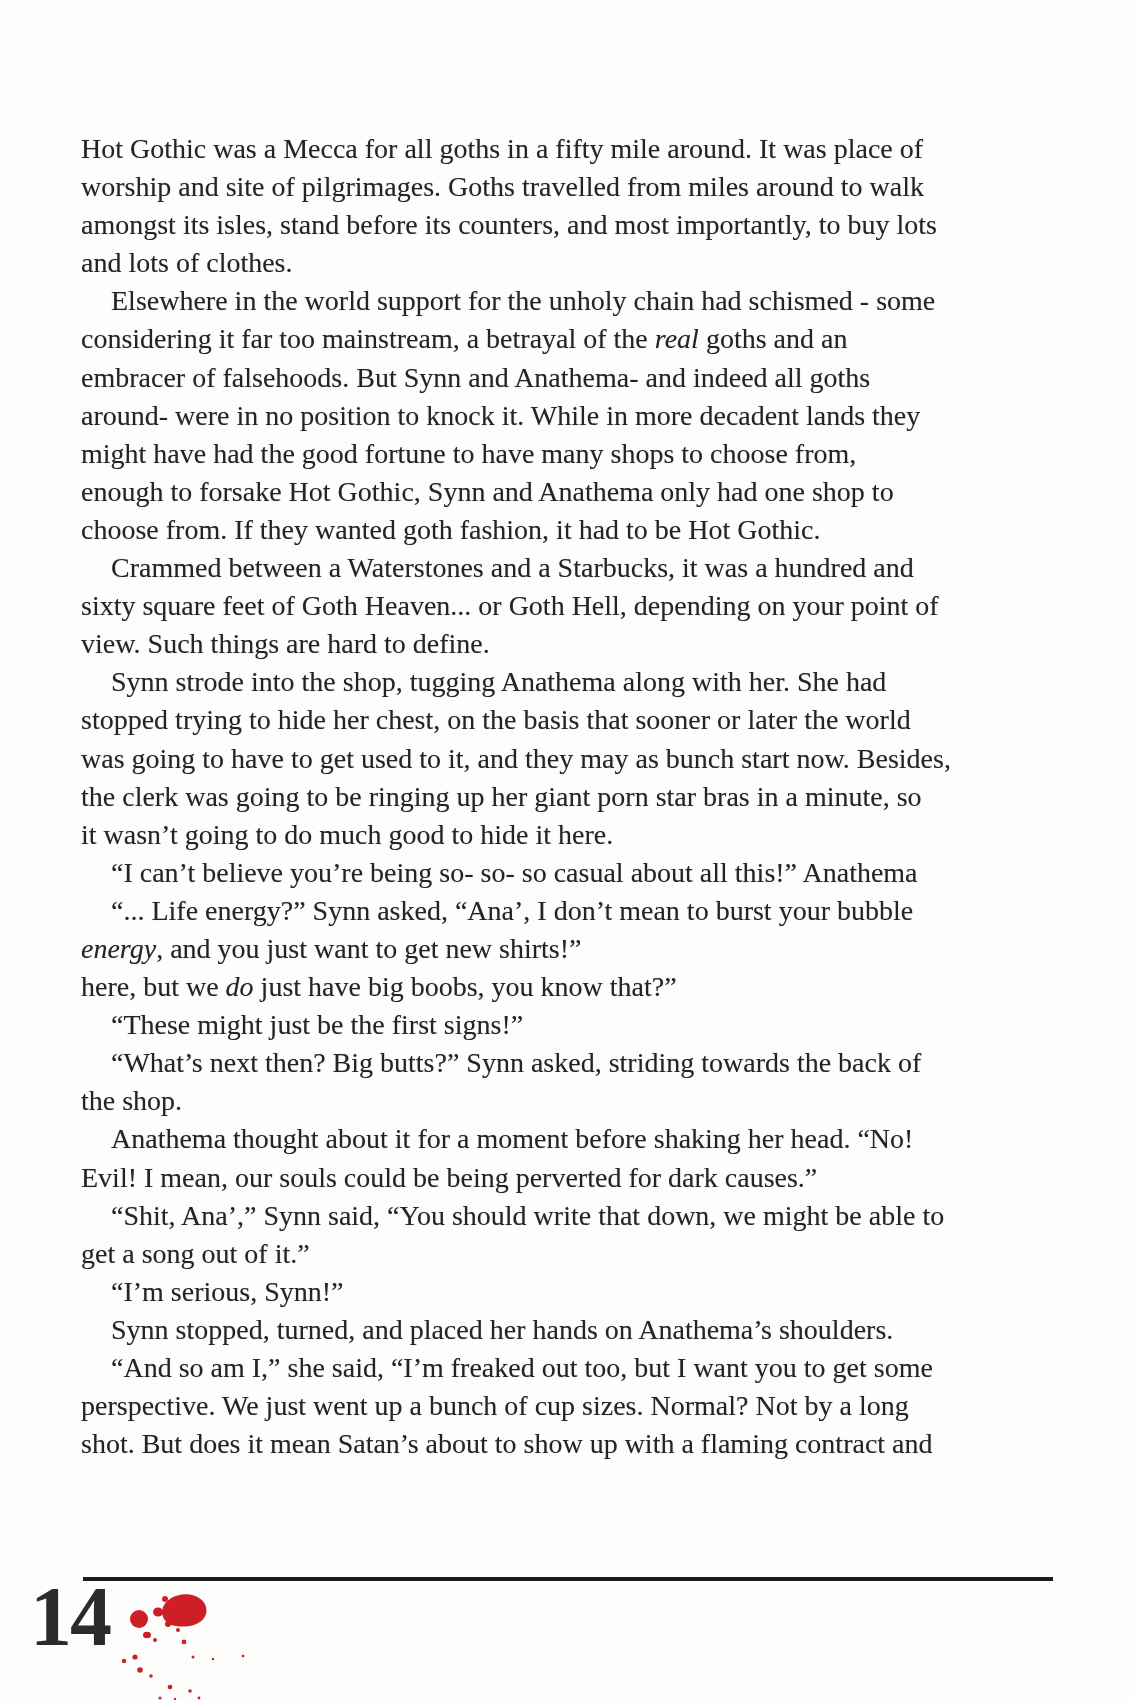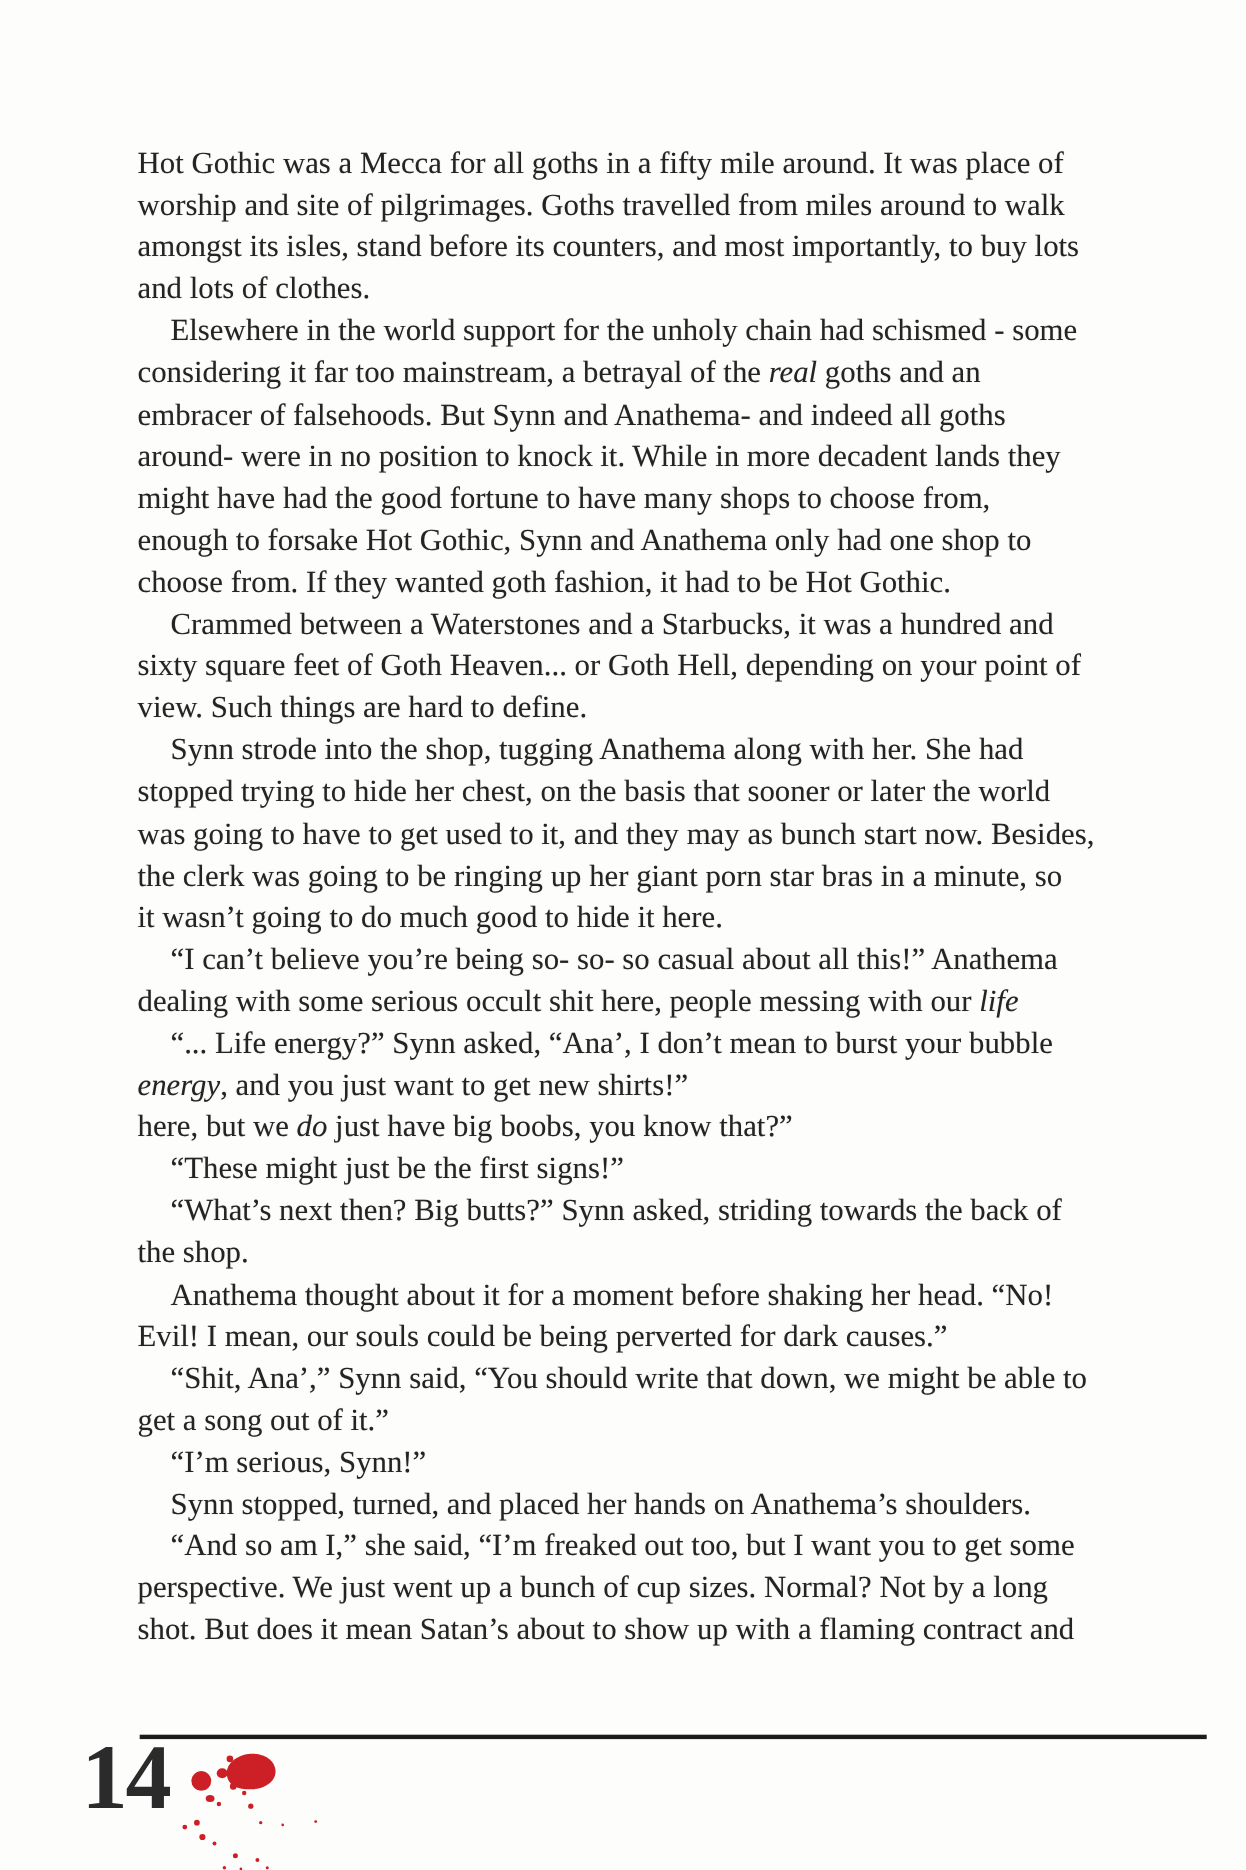"Hot Gothic was a Mecca" .page { margin-left: 44px -> none }
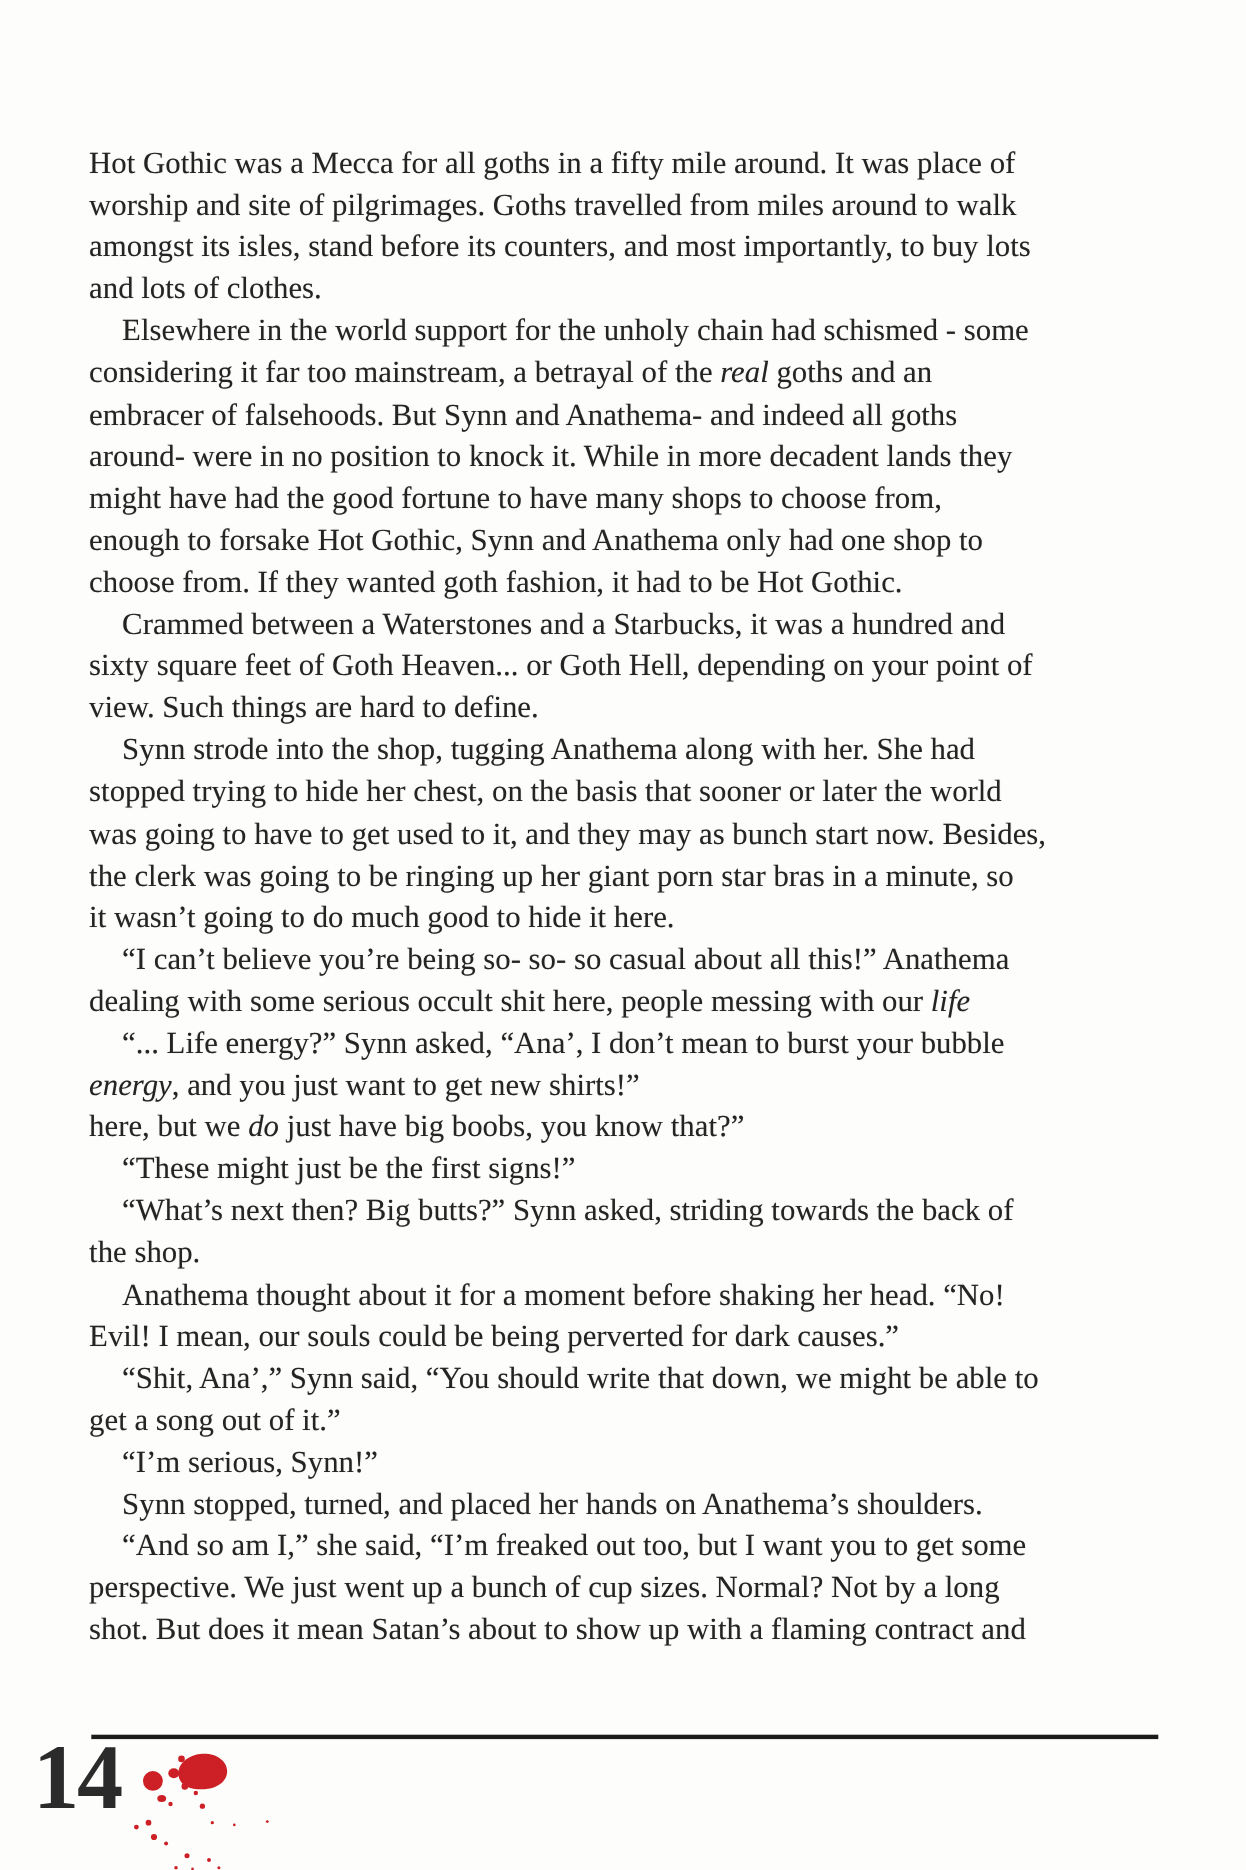"dealing with some serious occult" div.line { html: <div>dealing with some serious occult shit here, people messing with our <i>life</i></div> -> none }
